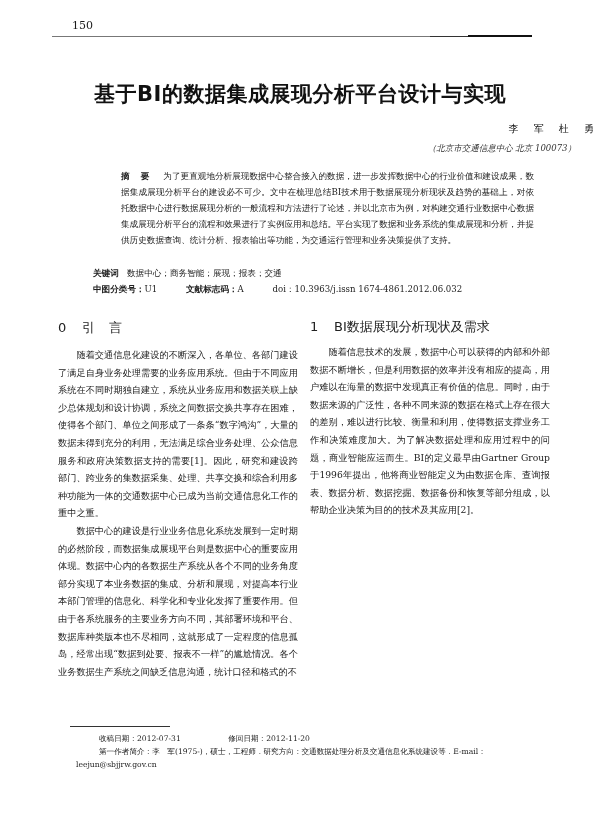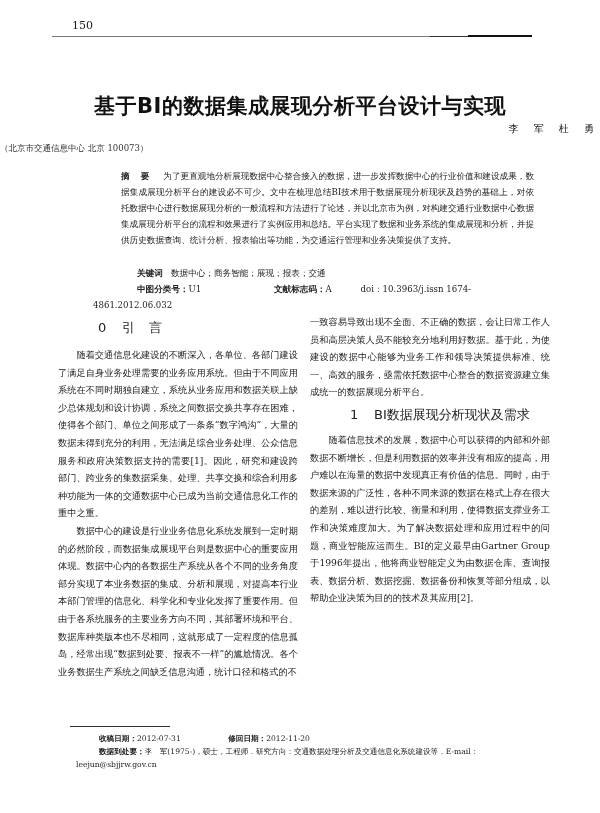"基于BI的数据集成展现分析平台设计与实现" .title { top: 92px -> 80px }
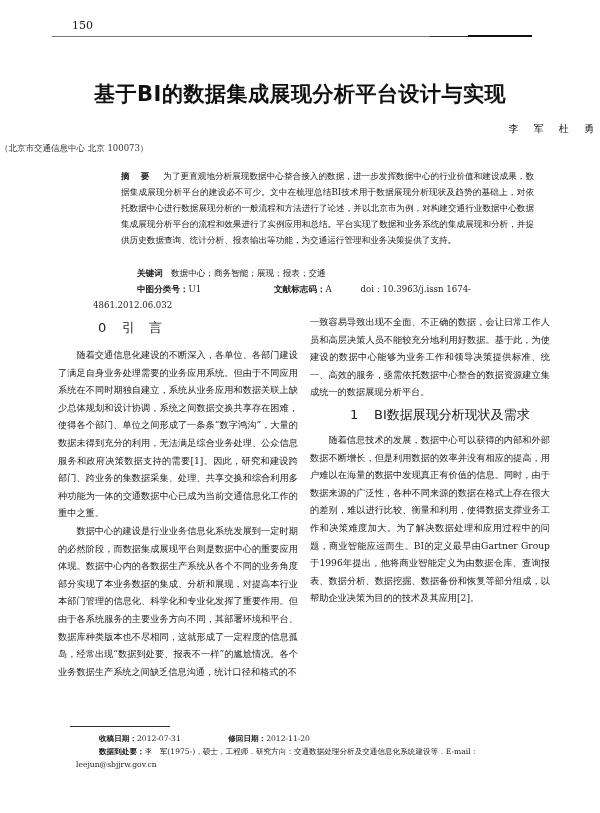"（北京市交通信息中心 北京 100073）" .affil { font-style: none -> italic; text-align: left -> right }
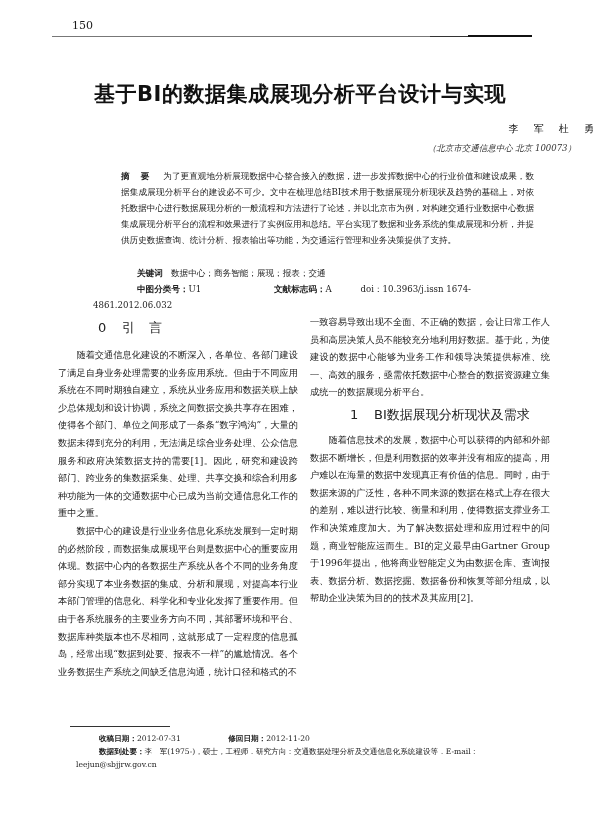"关键词" .meta-line .label { margin-left: 44px -> none }
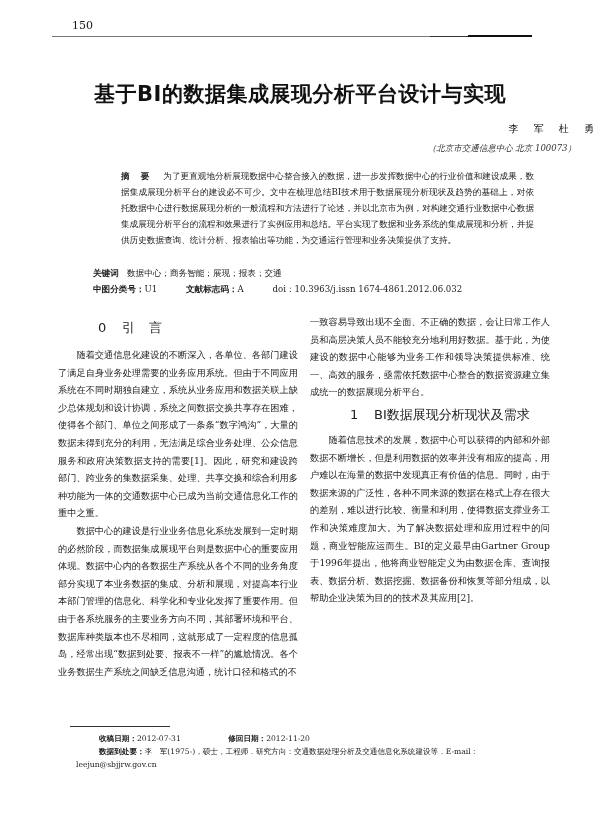"0 引言" .section-h { margin-left: 40px -> none }
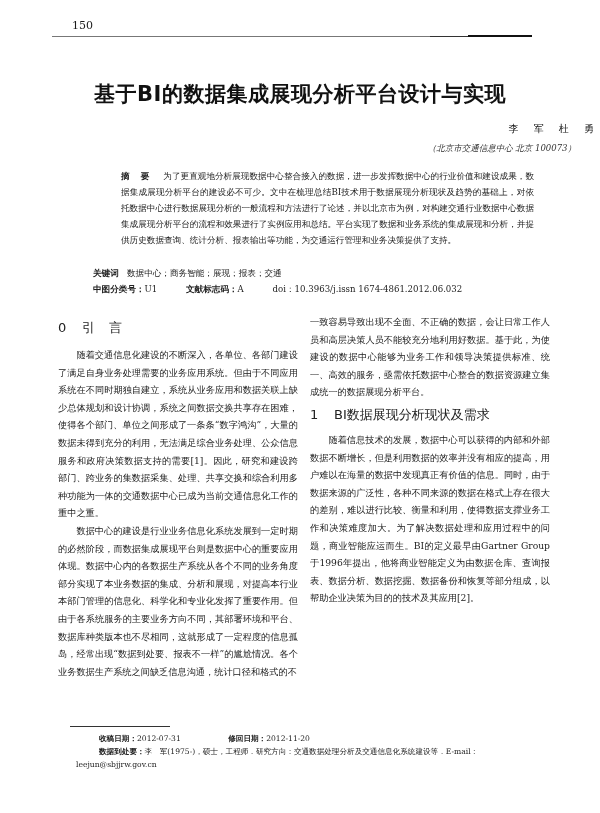"一致容易导致出现不全面、不正确的数据，会让日常工作人员和高层决策人员不能较充分地" p { html: <p>一致容易导致出现不全面、不正确的数据，会让日常工作人员和高层决策人员不能较充分地利用好数据。基于此，为使建设的数据中心能够为业务工作和领导决策提供标准、统一、高效的服务，亟需依托数据中心整合的数据资源建立集成统一的数据展现分析平台。</p> -> none }
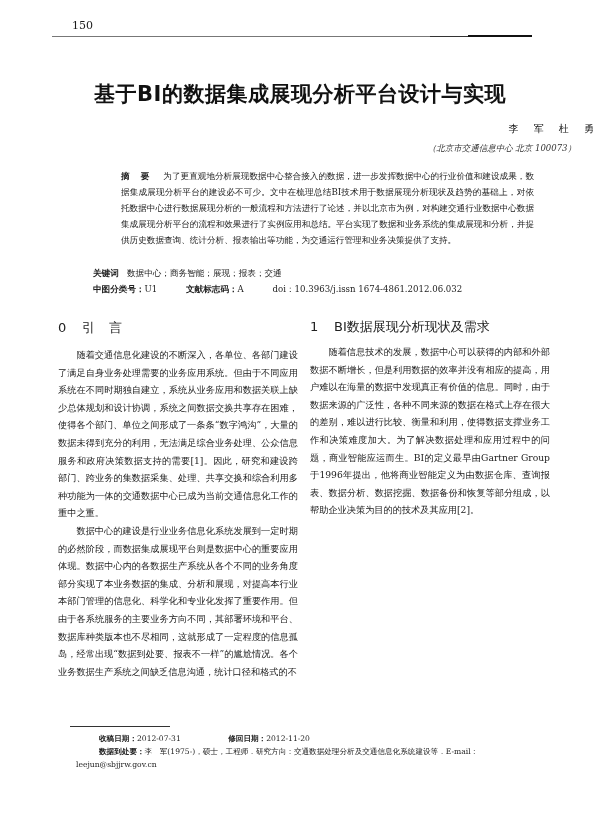"收稿日期：" .footnotes .label { font-weight: bold -> normal }
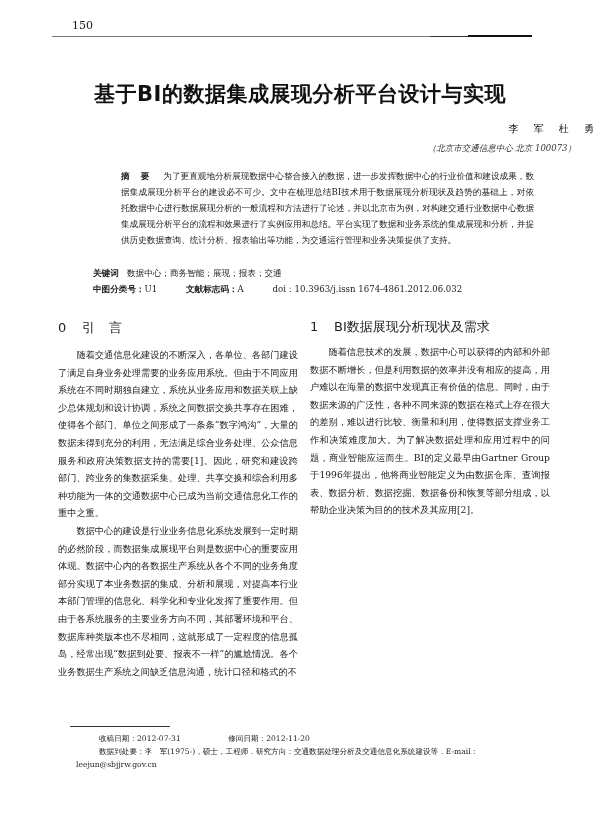"数据到处要：" span.label { text: 数据到处要 -> 第一作者简介 }
